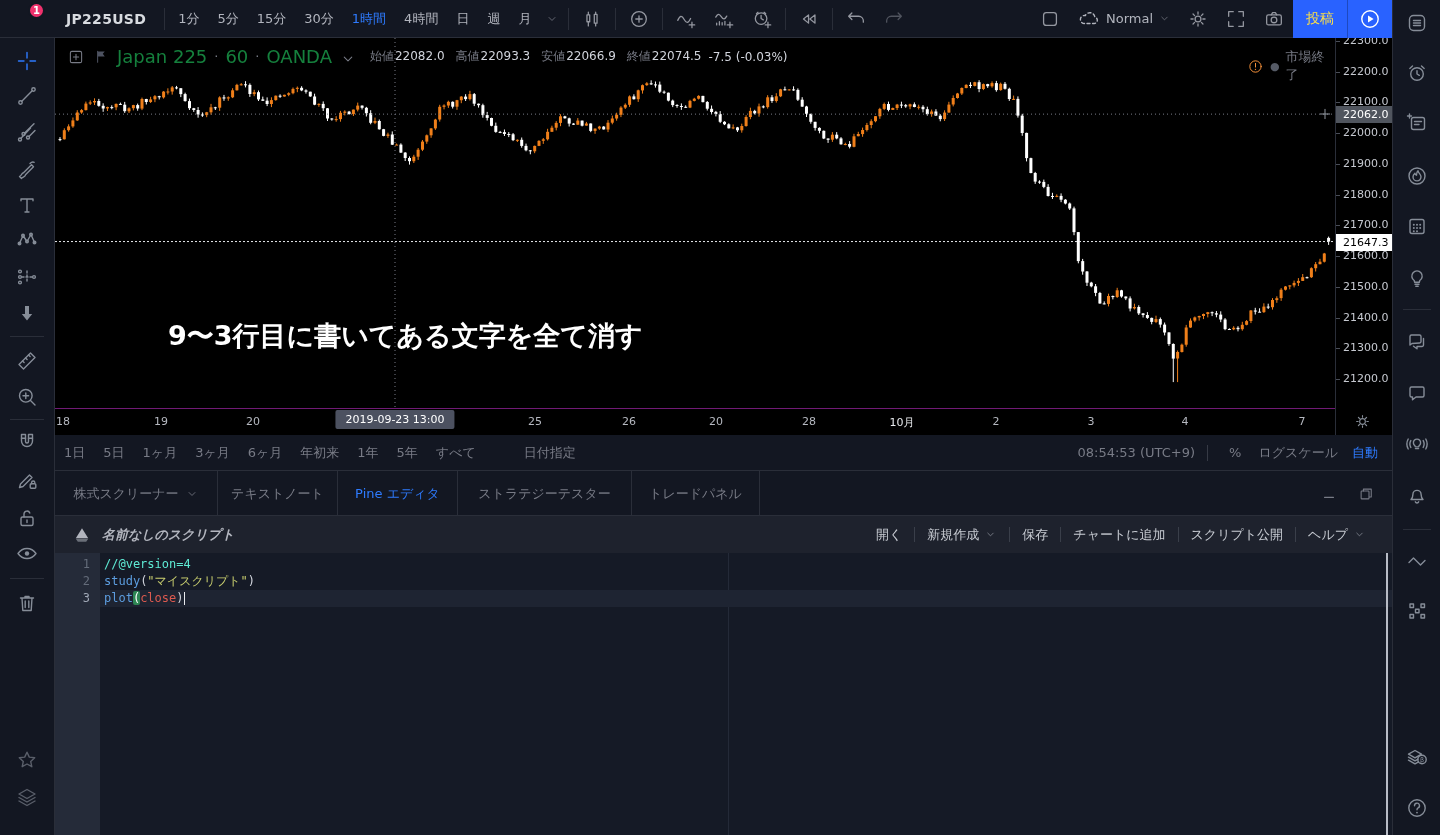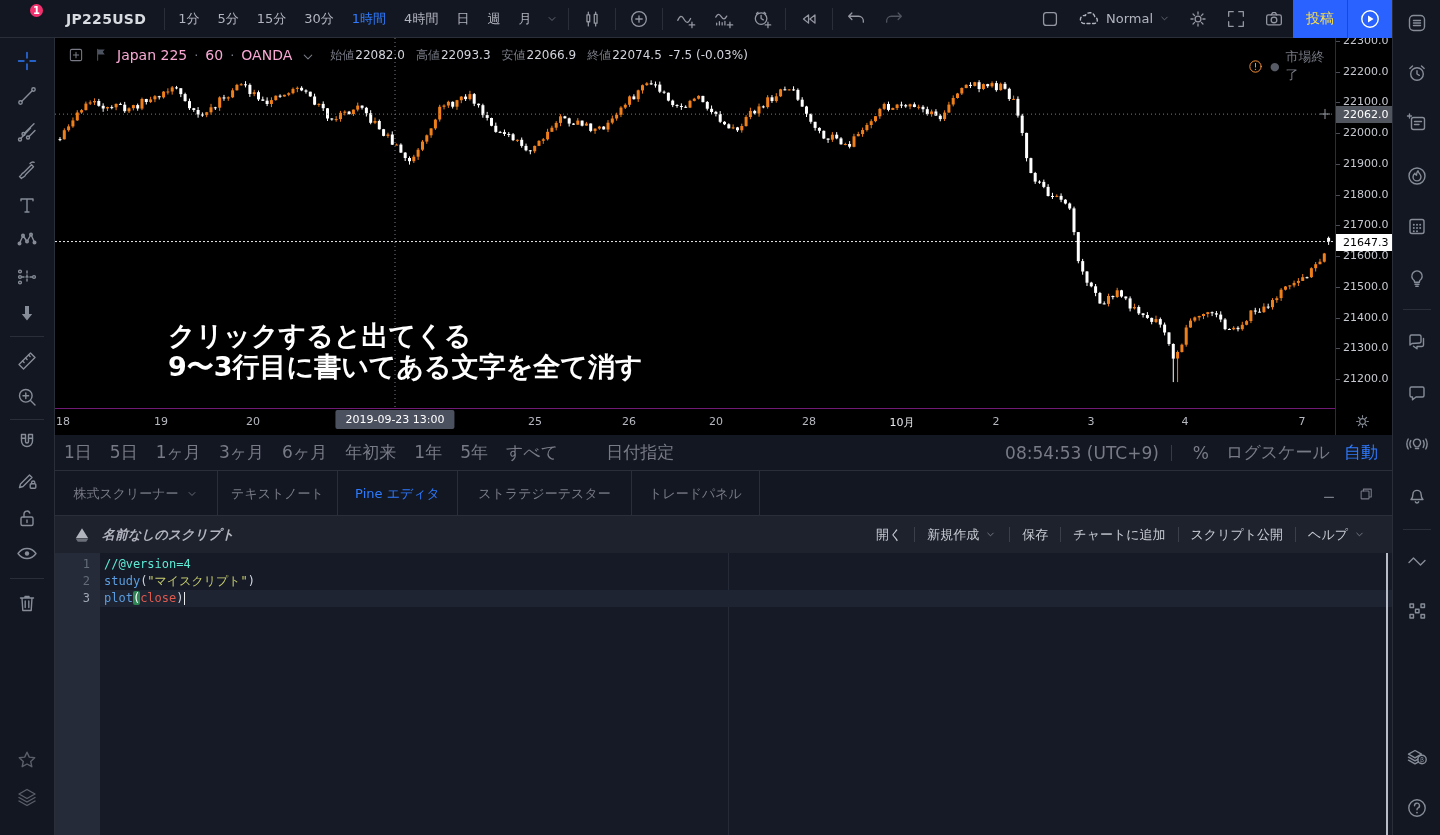"Japan 225" .lg-title { color: #f9a8d4 -> #15803d; font-size: 14px -> 18px }
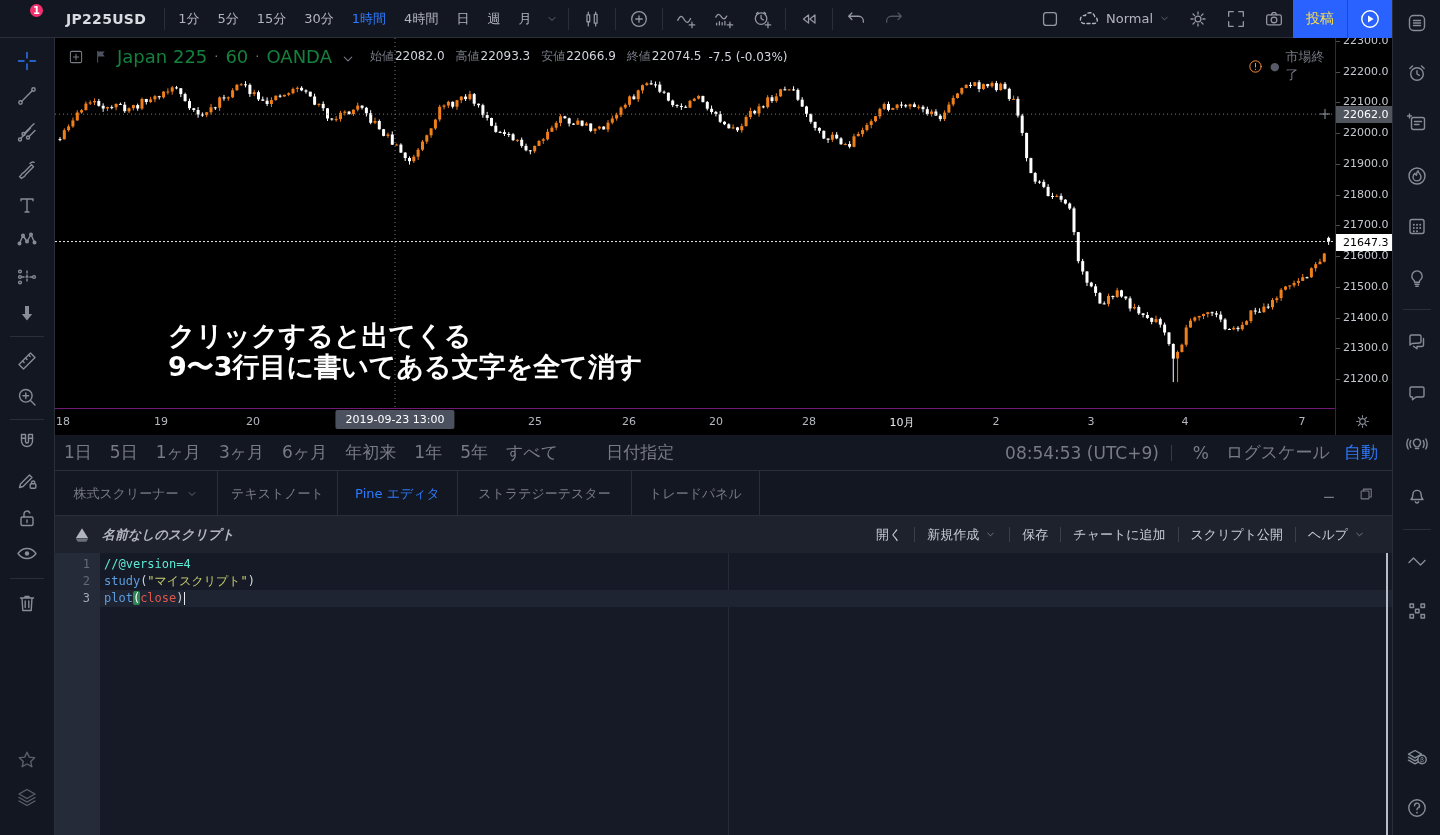"クリックすると出てくる" div { html: <div>クリックすると出てくる</div> -> none }
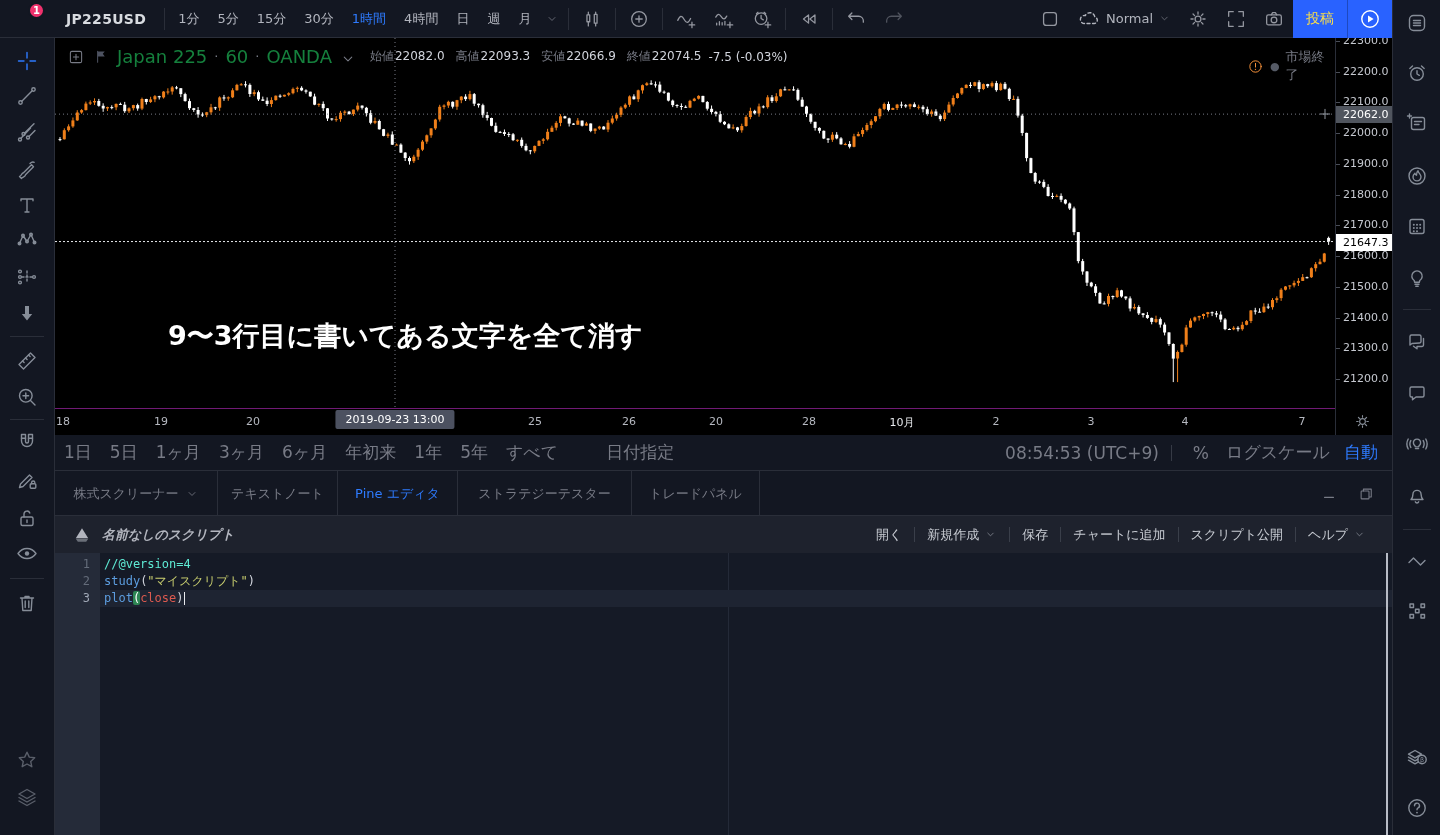"1日" #range-bar { font-size: 17px -> 13px }
